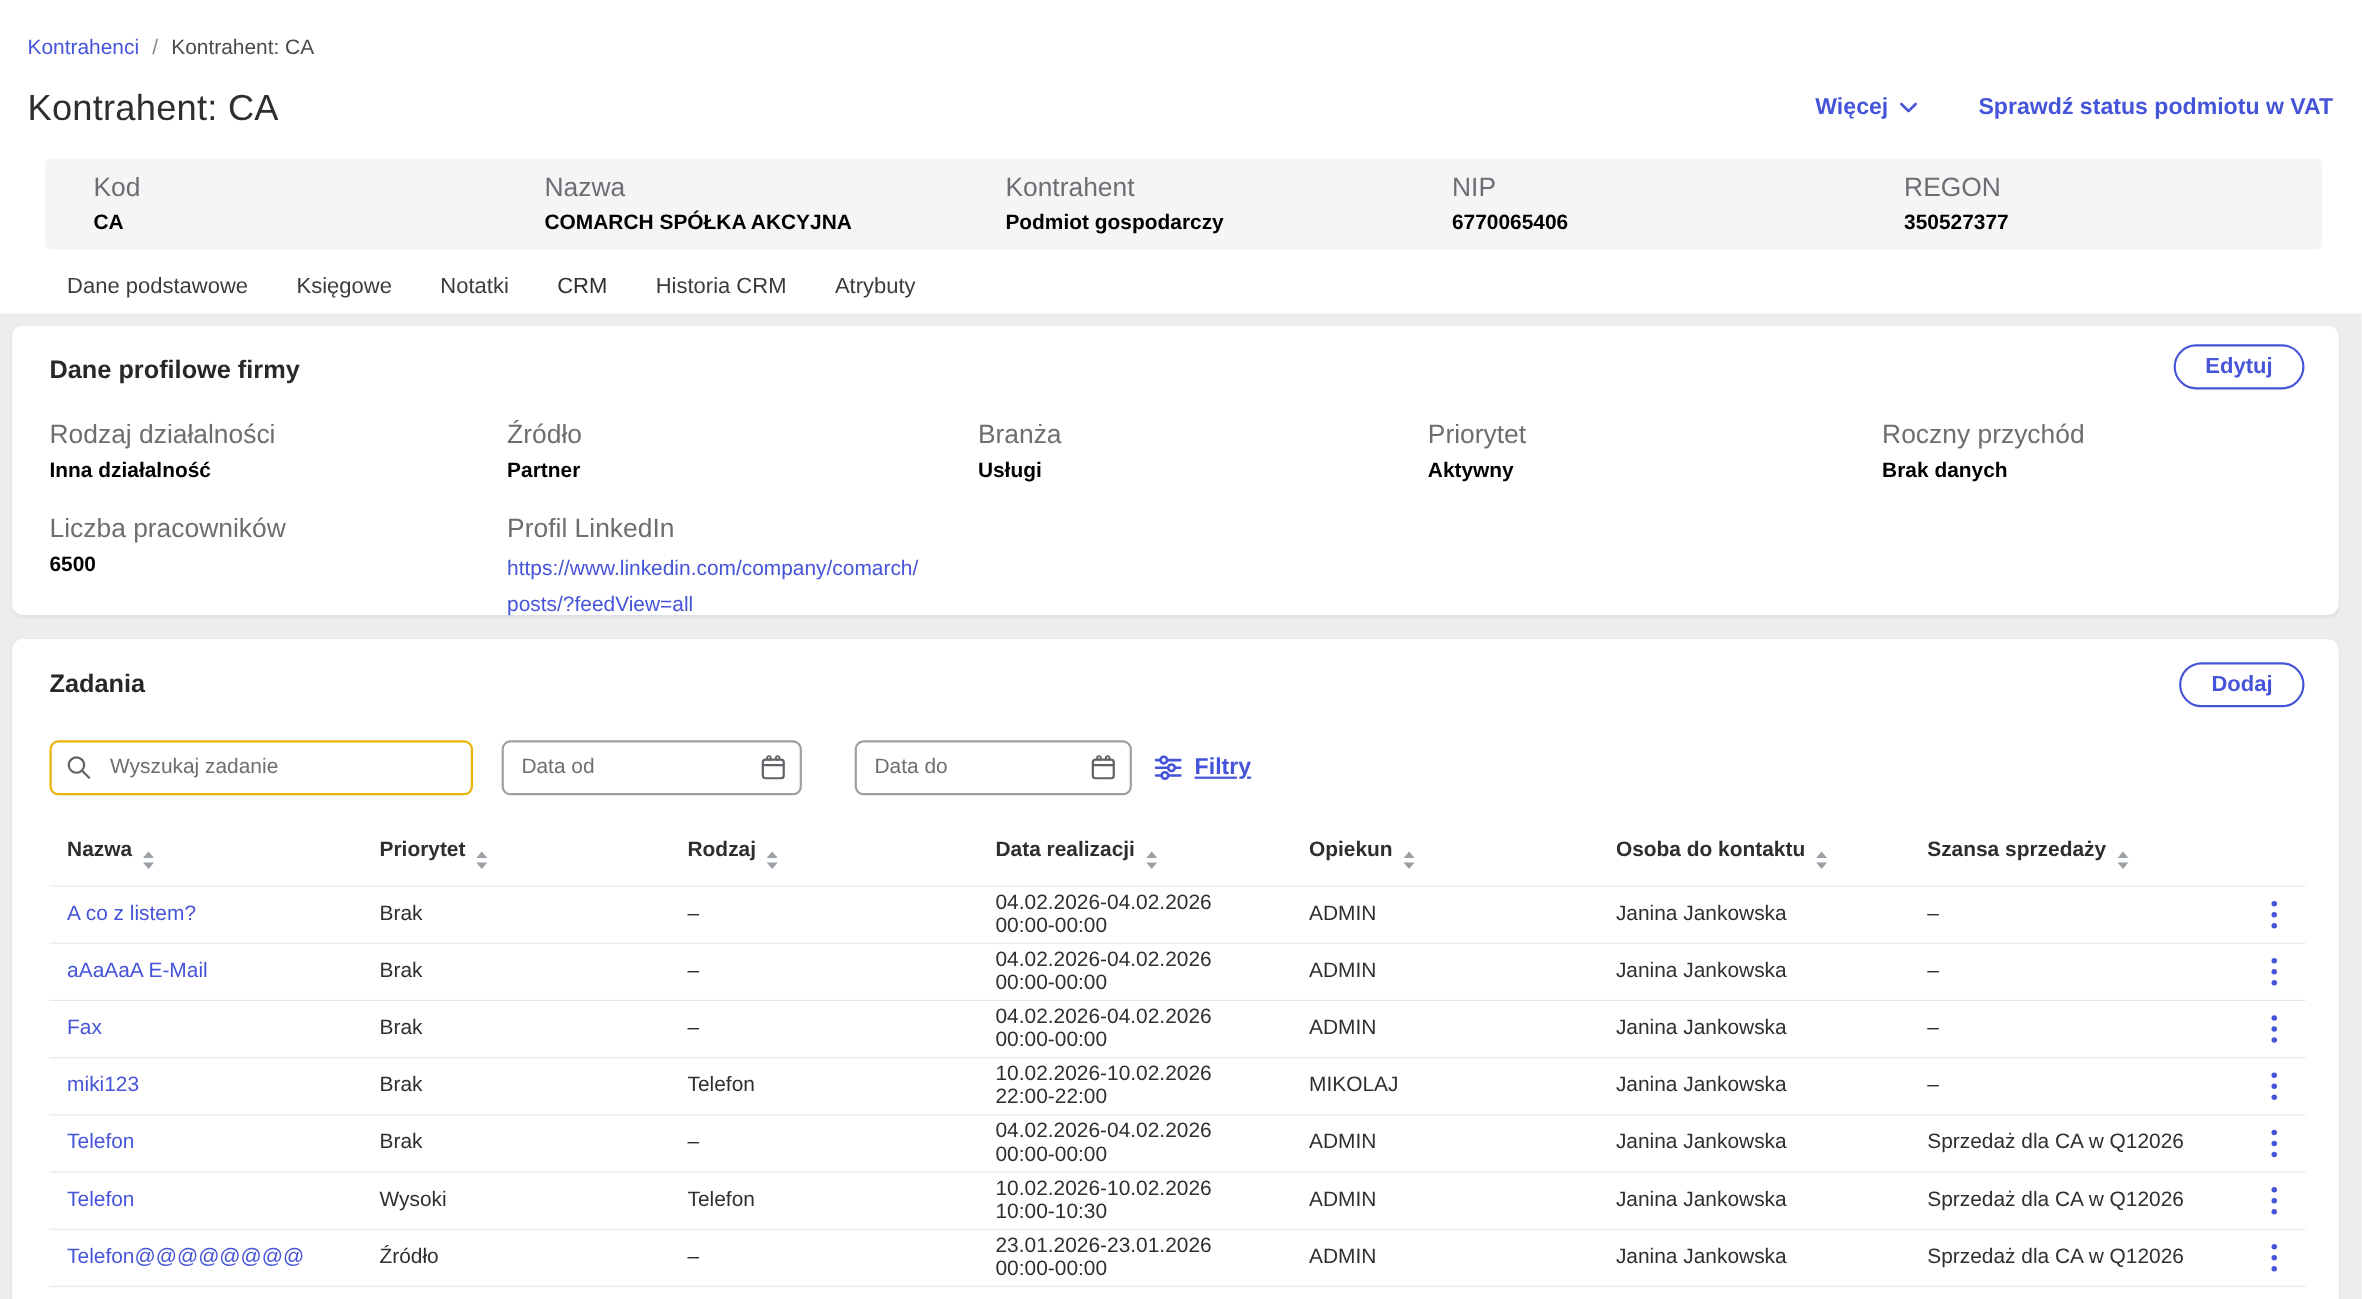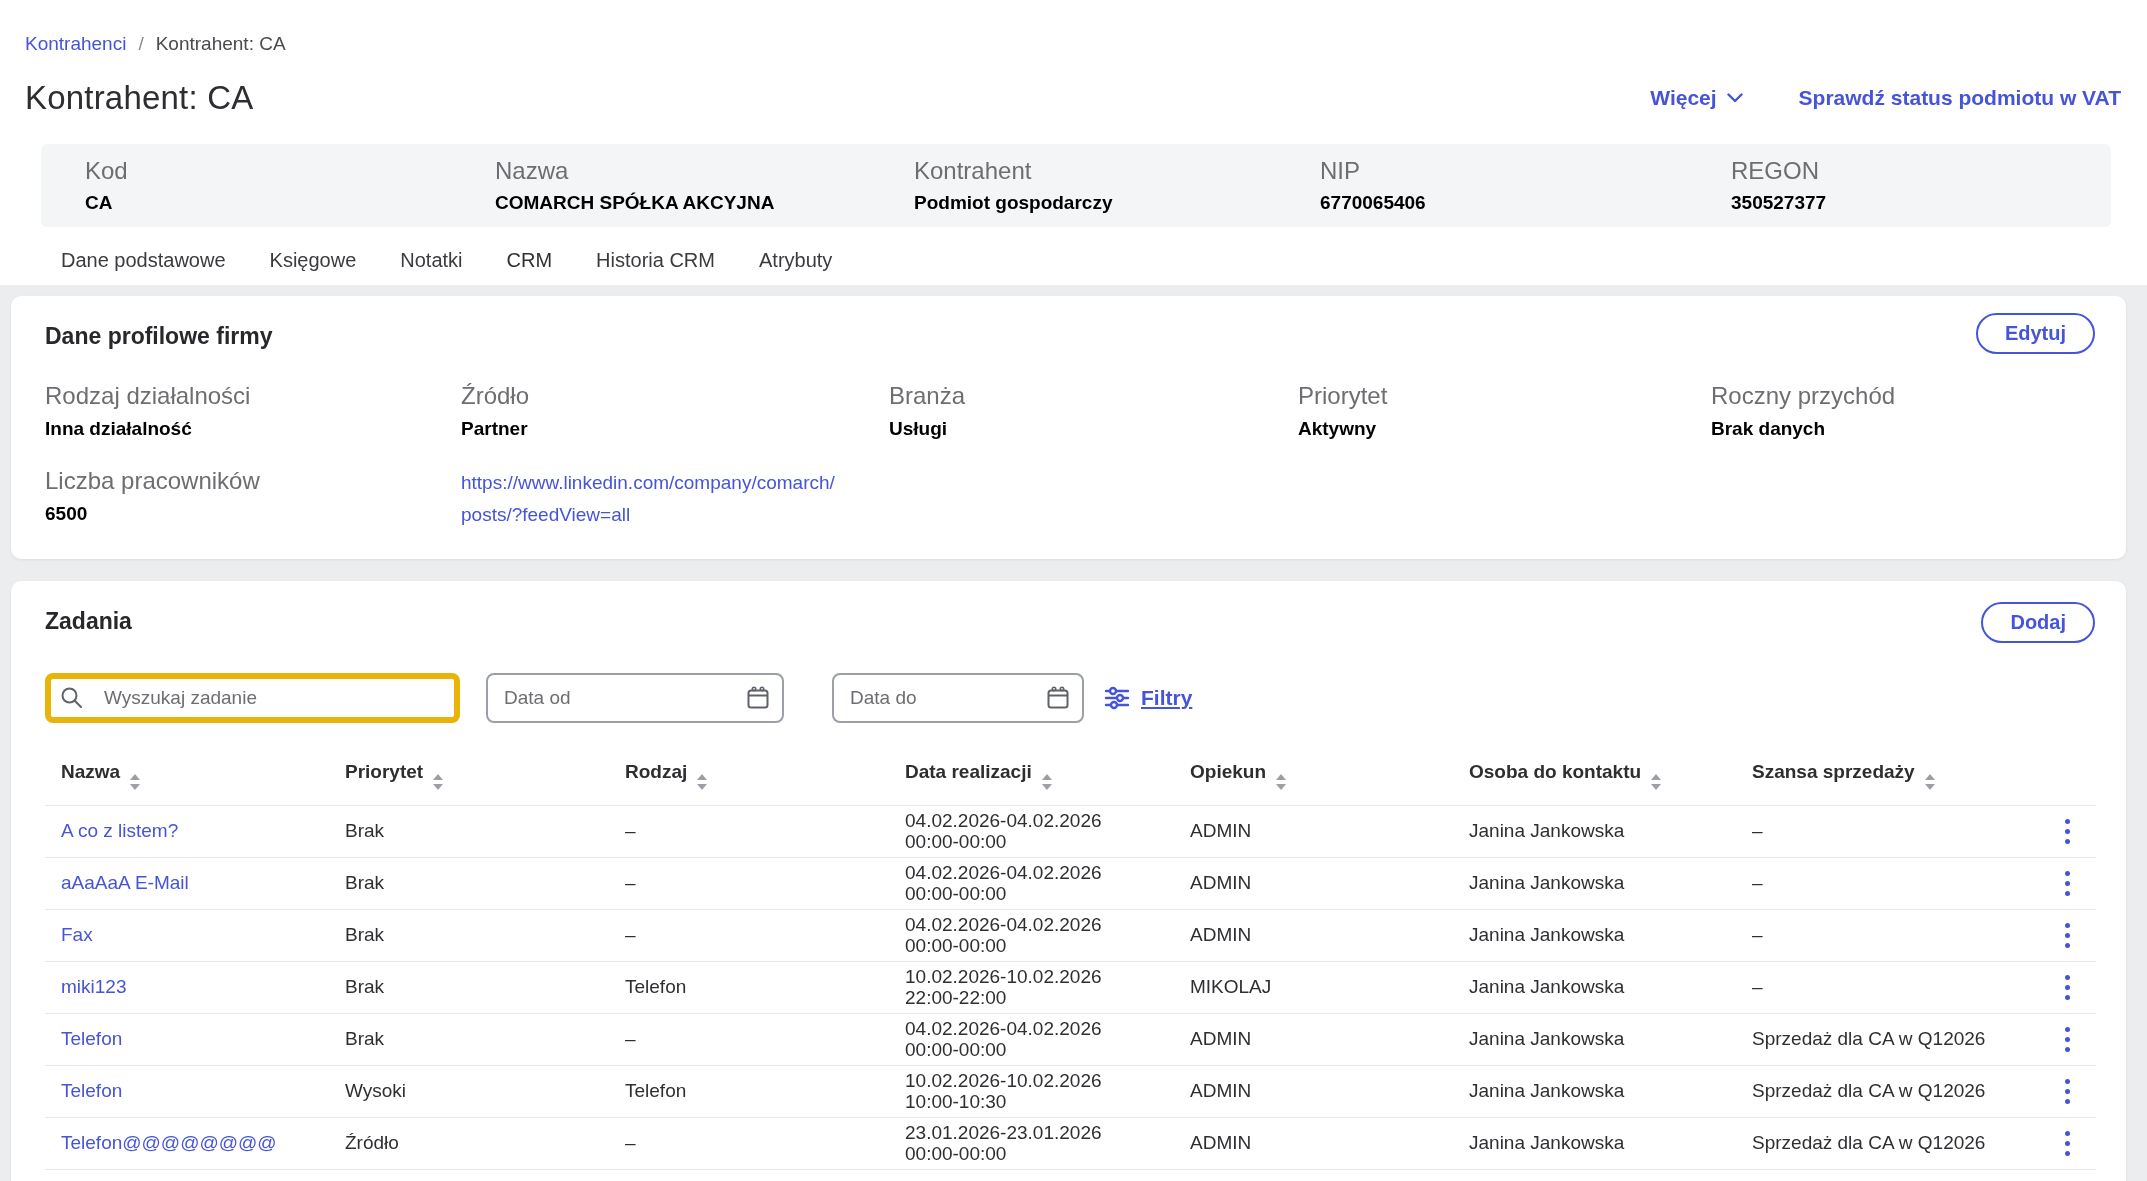"Profil LinkedIn" div.f-label { html: none -> <div>Profil LinkedIn</div> }
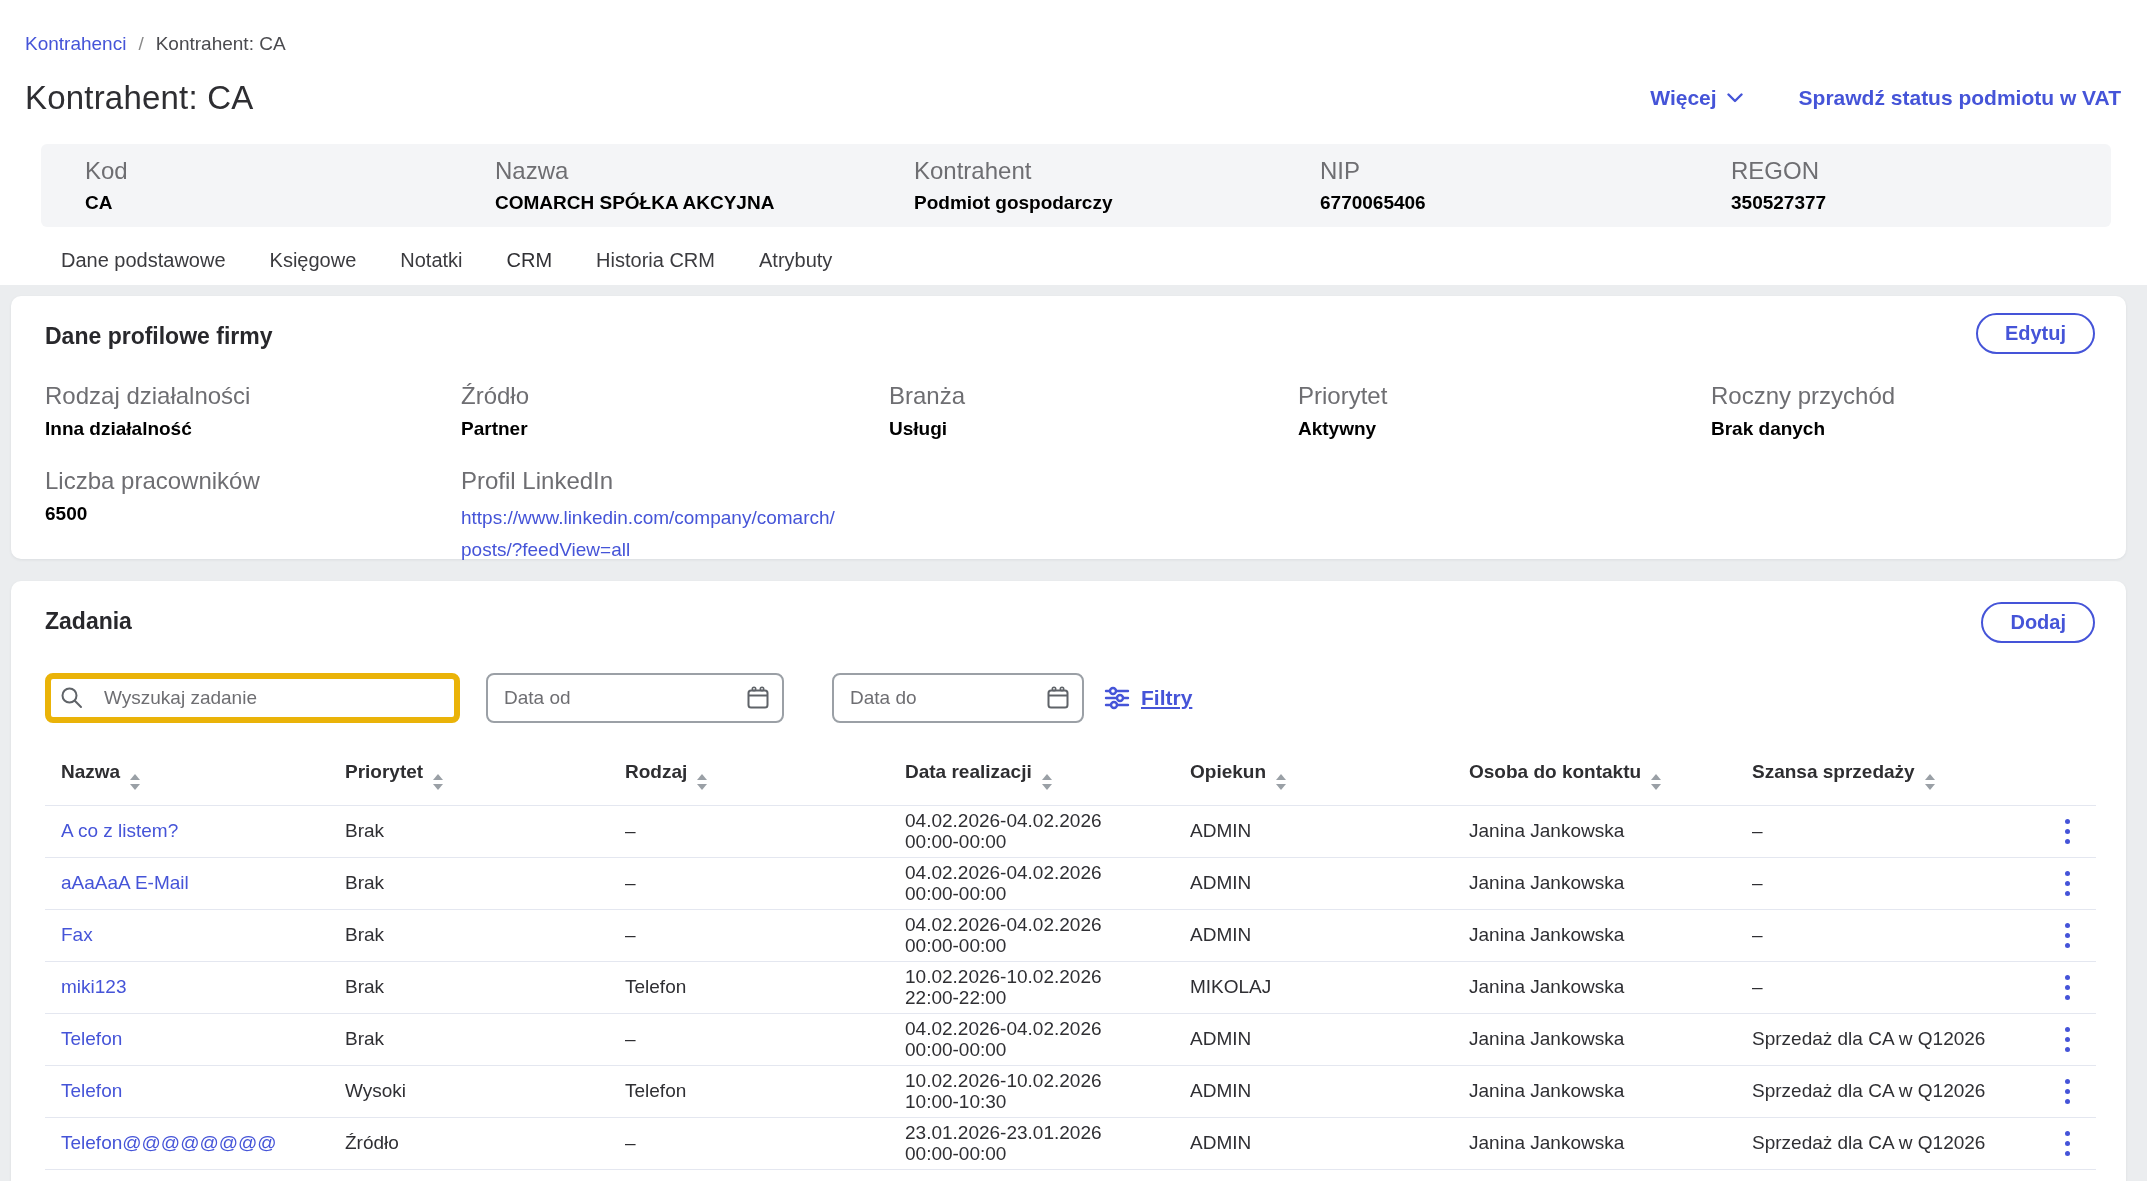"Wyszukaj zadanie" .search-wrap input { border: 6px solid #eab308 -> 2px solid #eab308; width: 415px -> 385px }
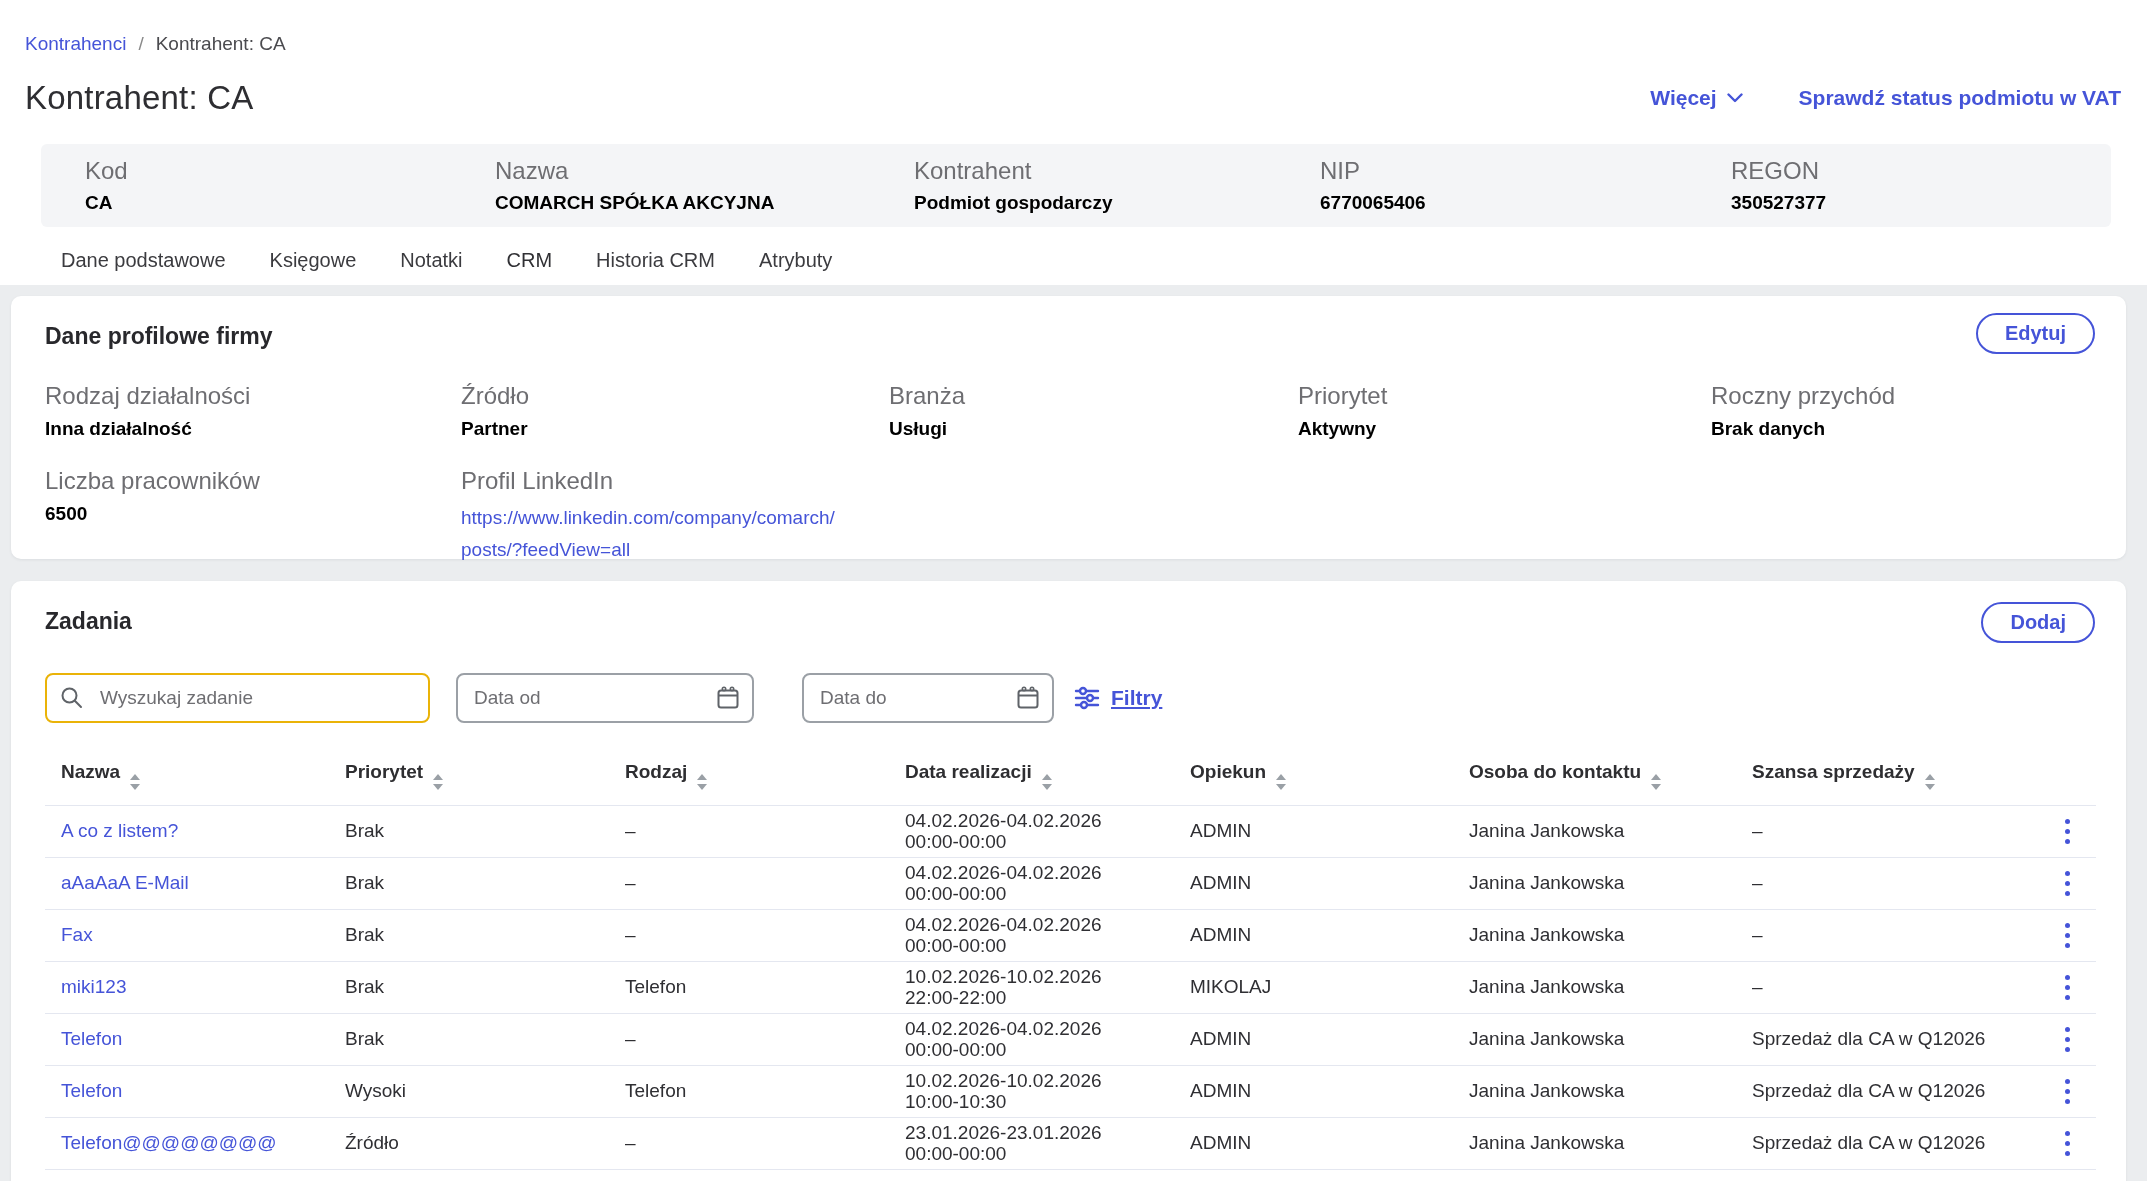"Data od" .date-from input { width: 298px -> 273px }
